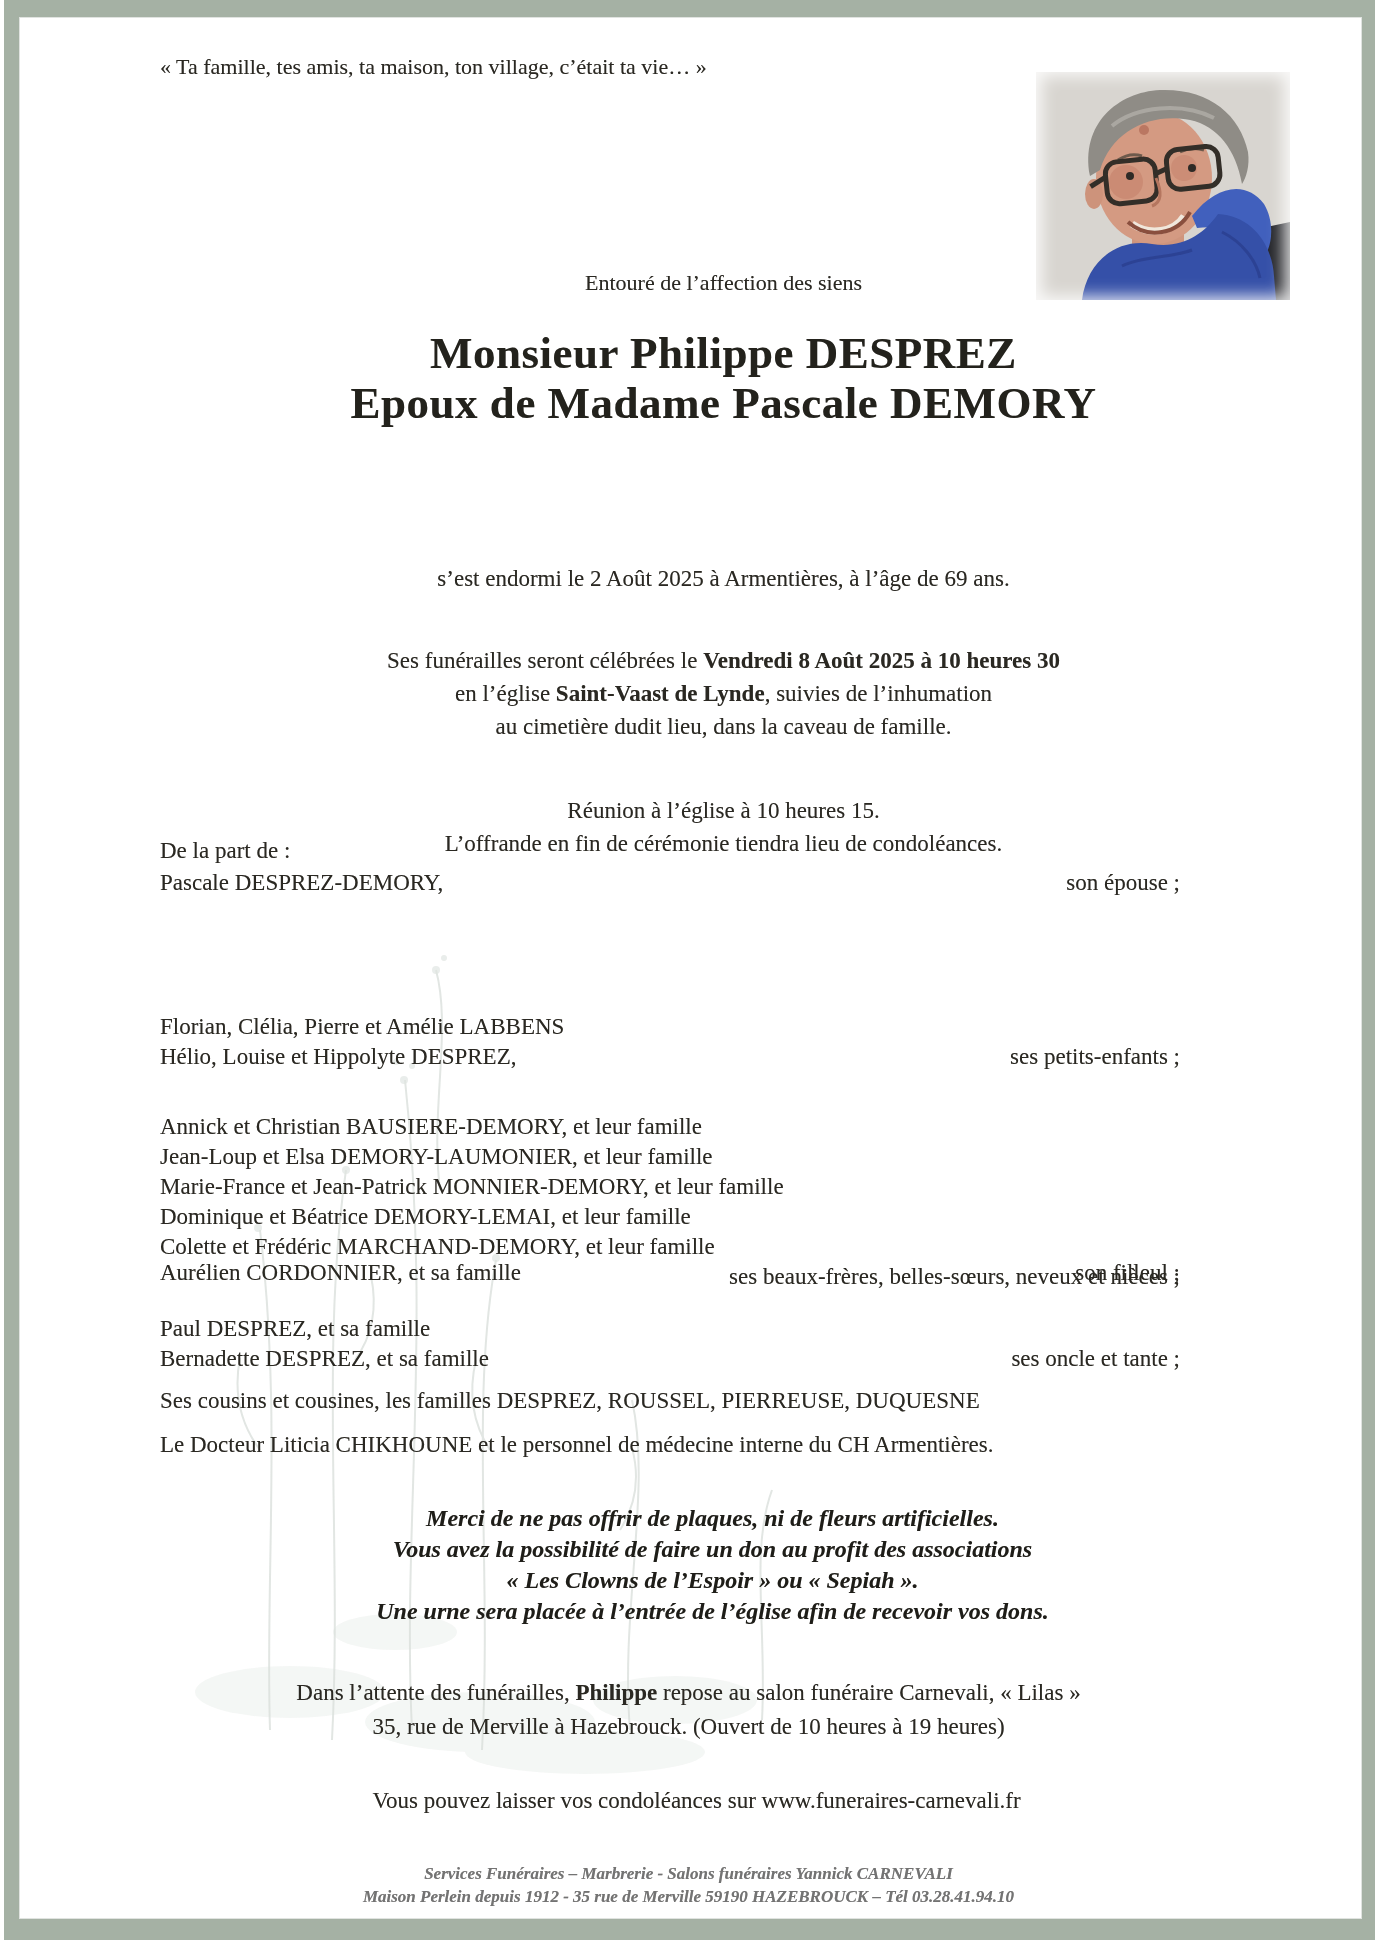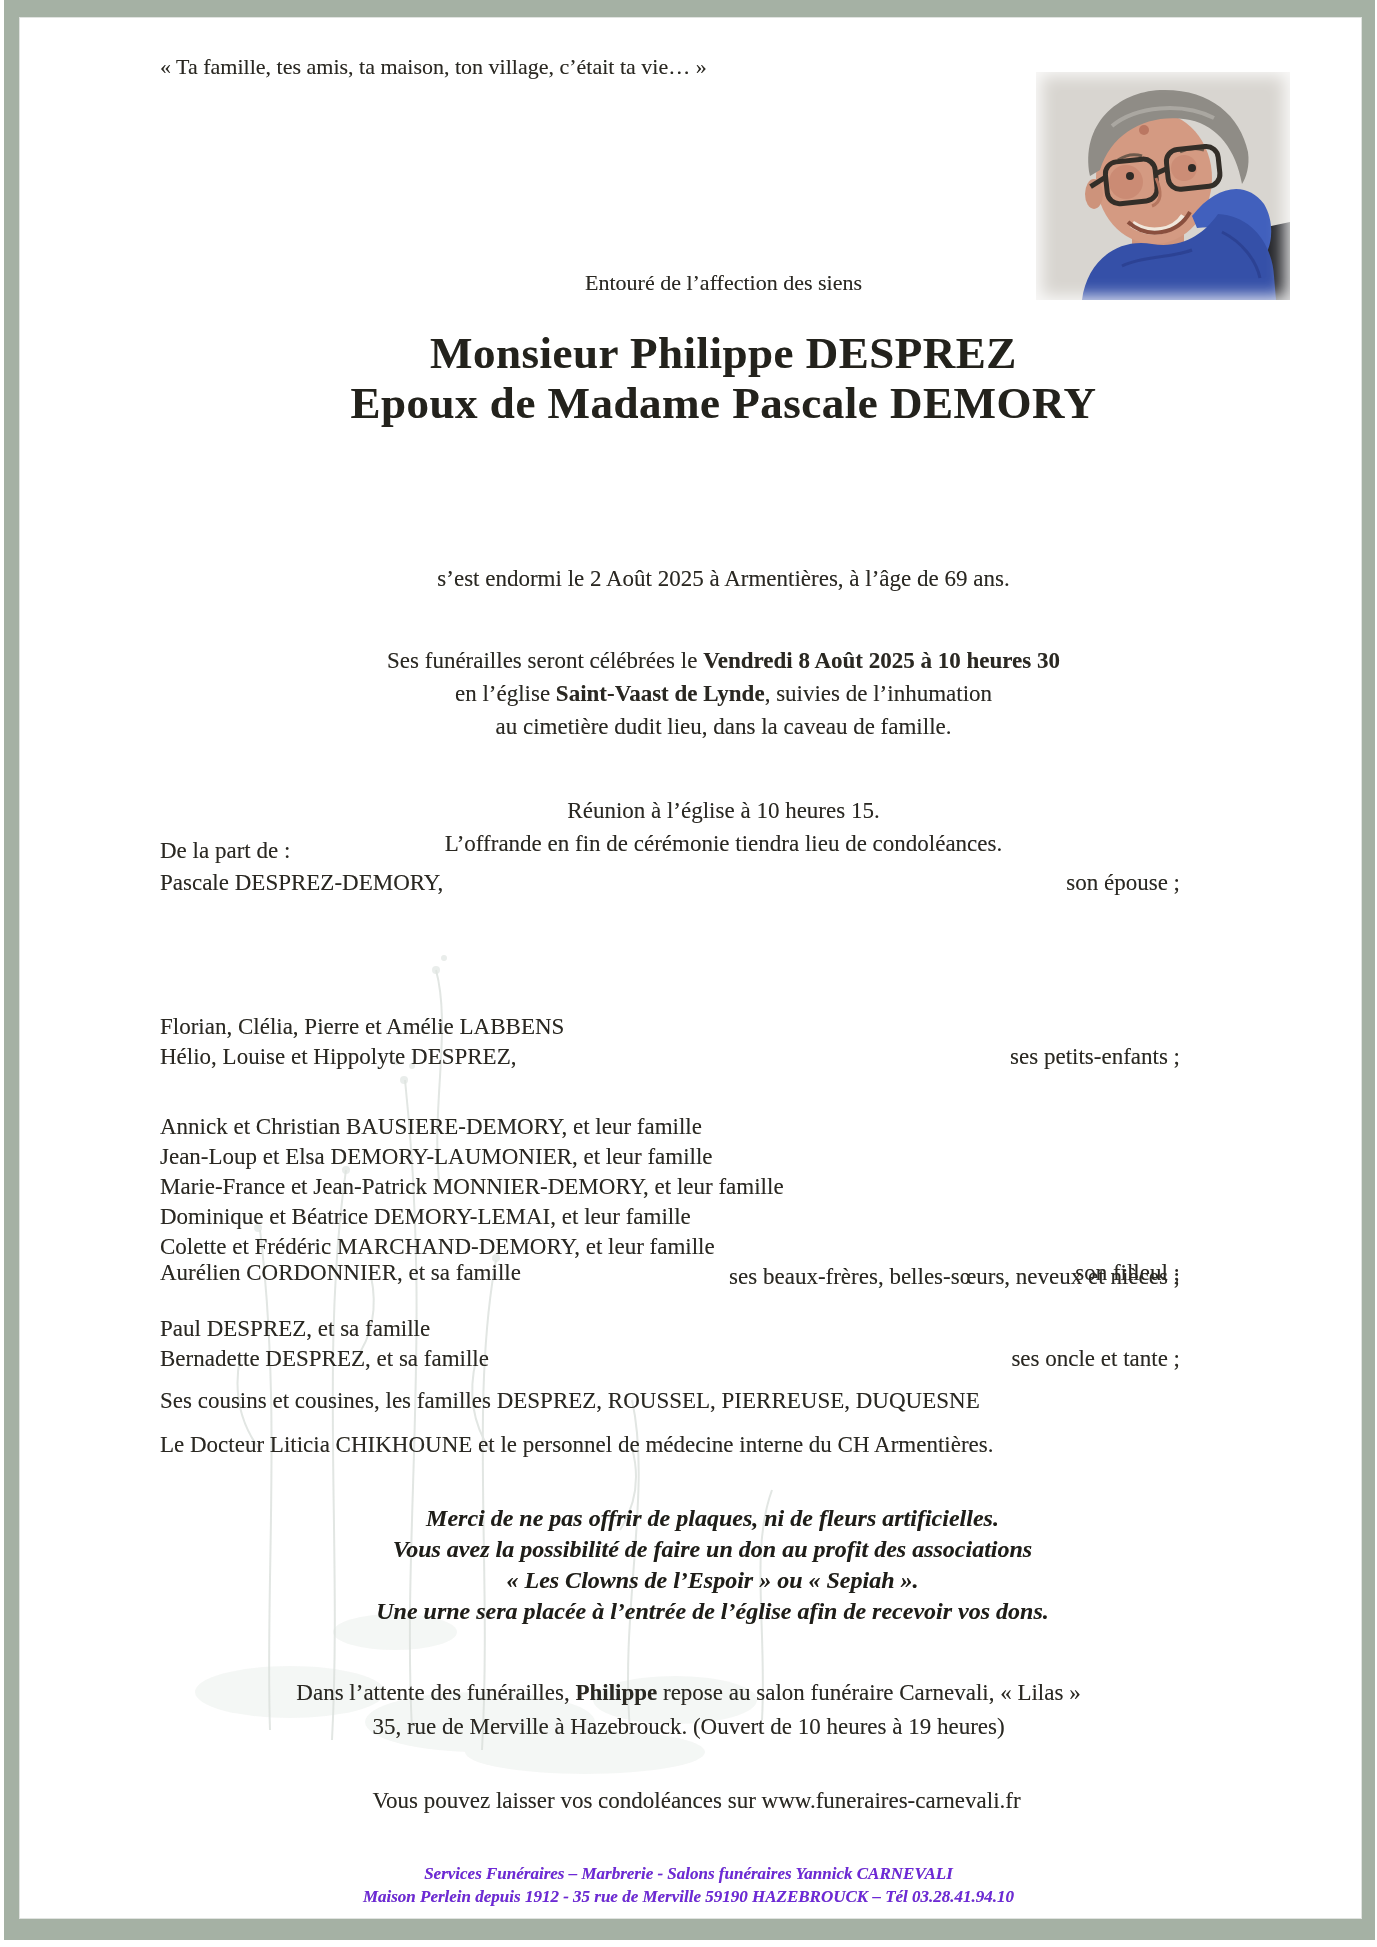"Services Funéraires – Marbrerie -" .footer { color: #6d28d9 -> #737373 }
